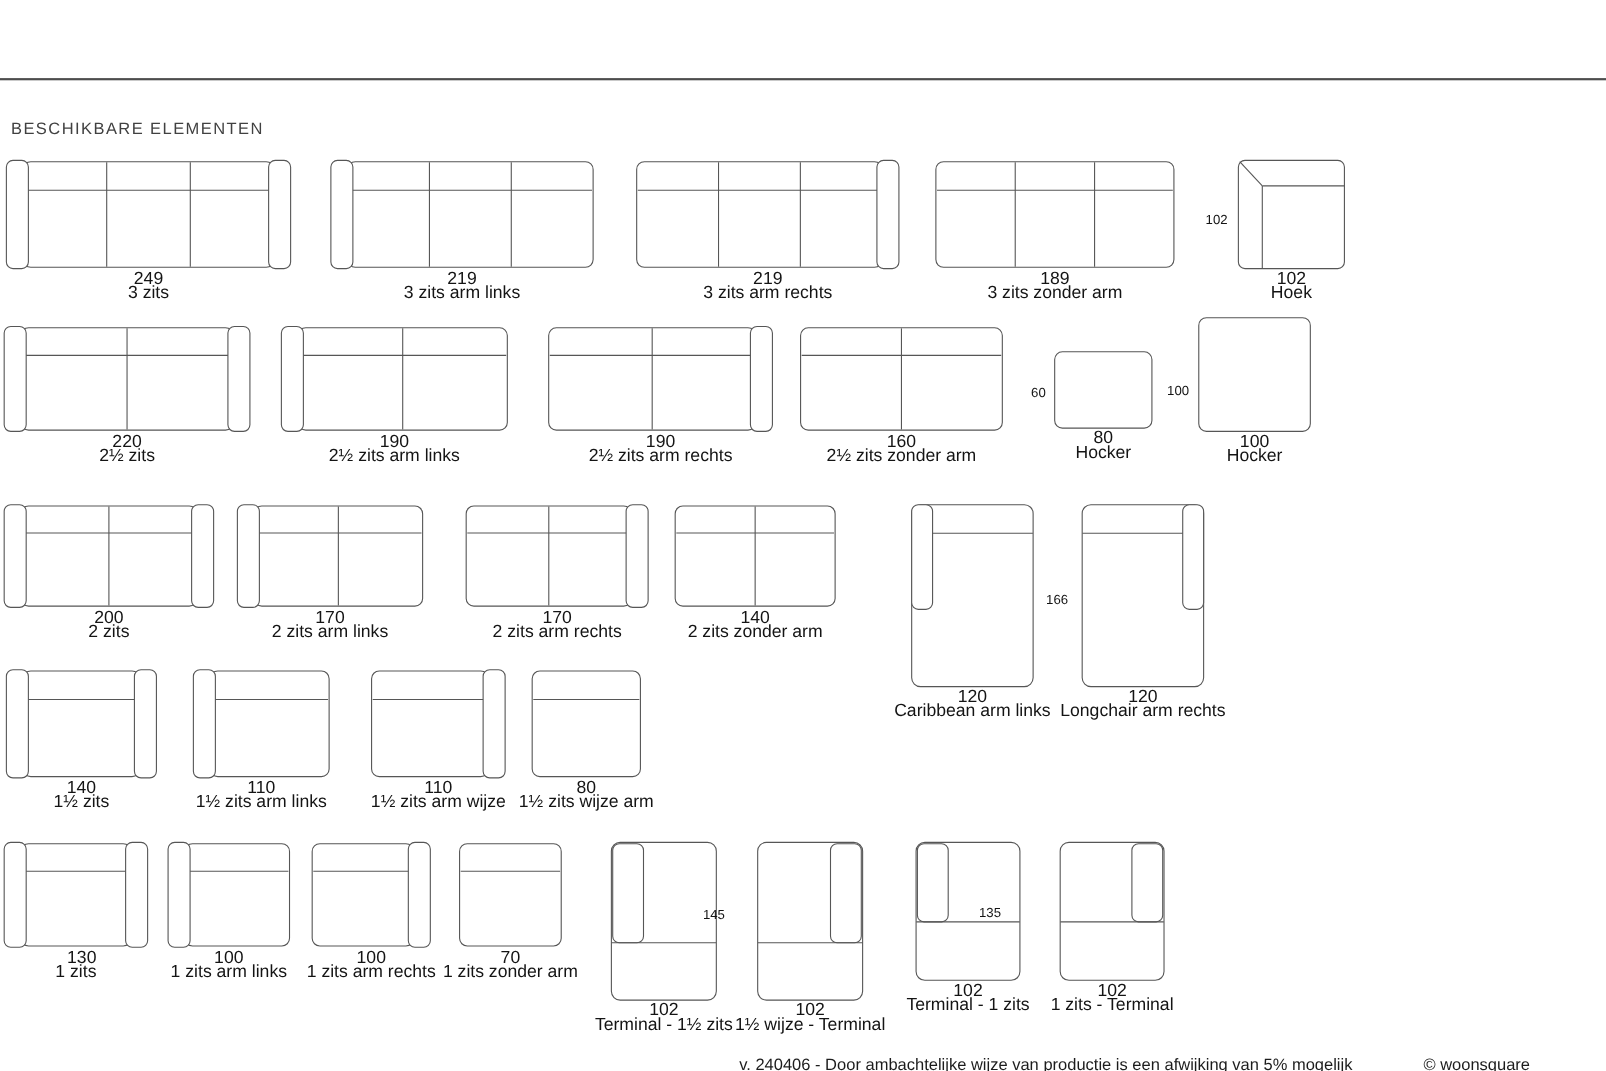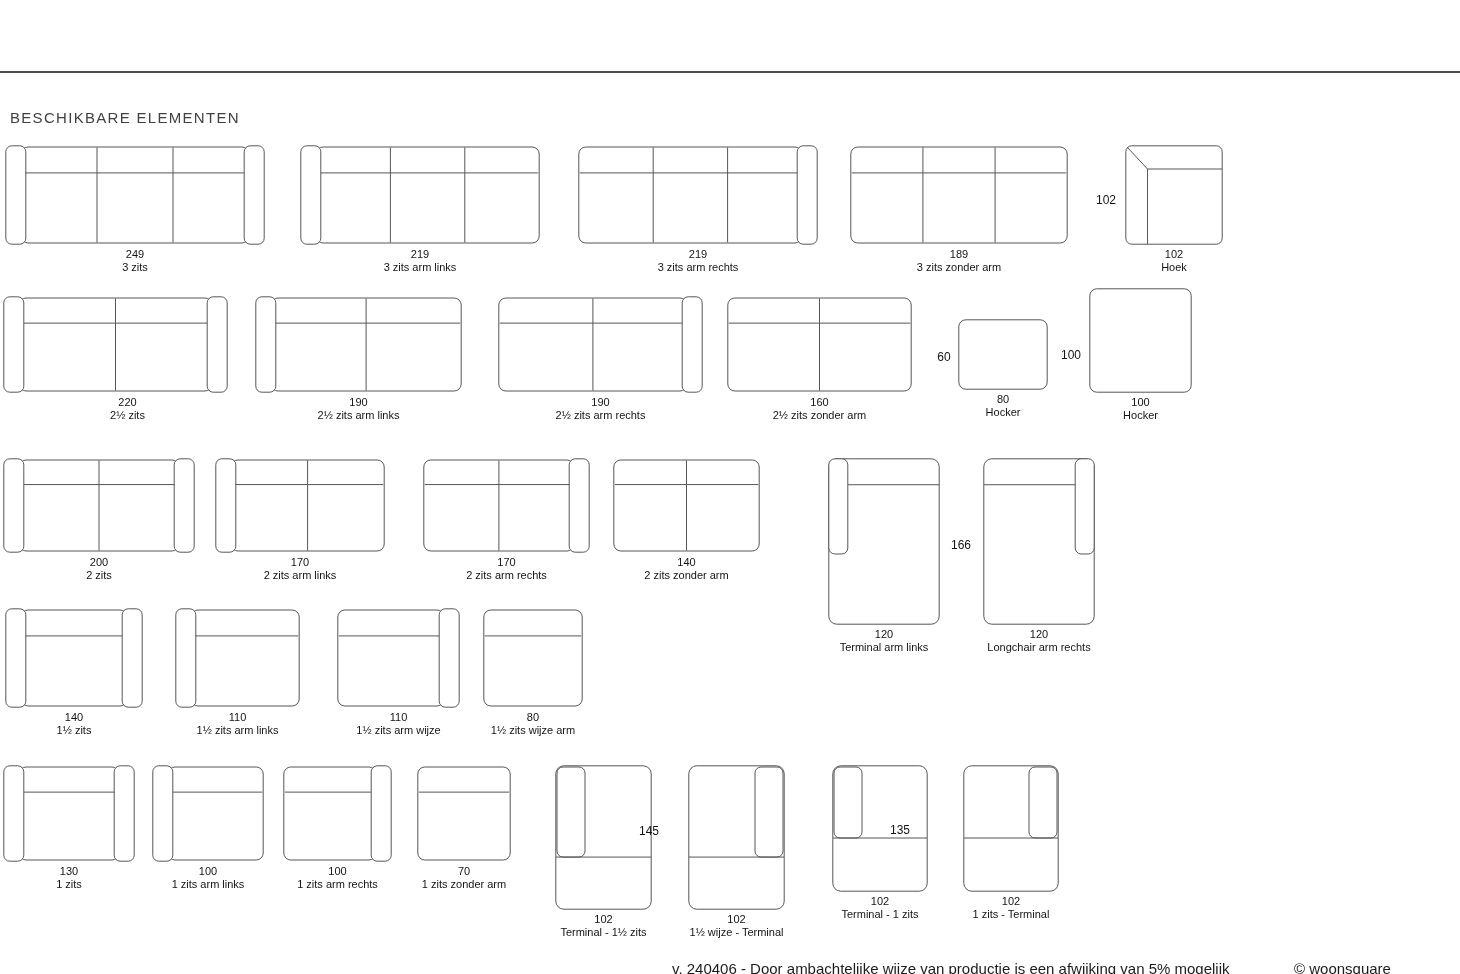"249" .el-label { font-size: 11px -> 16px }
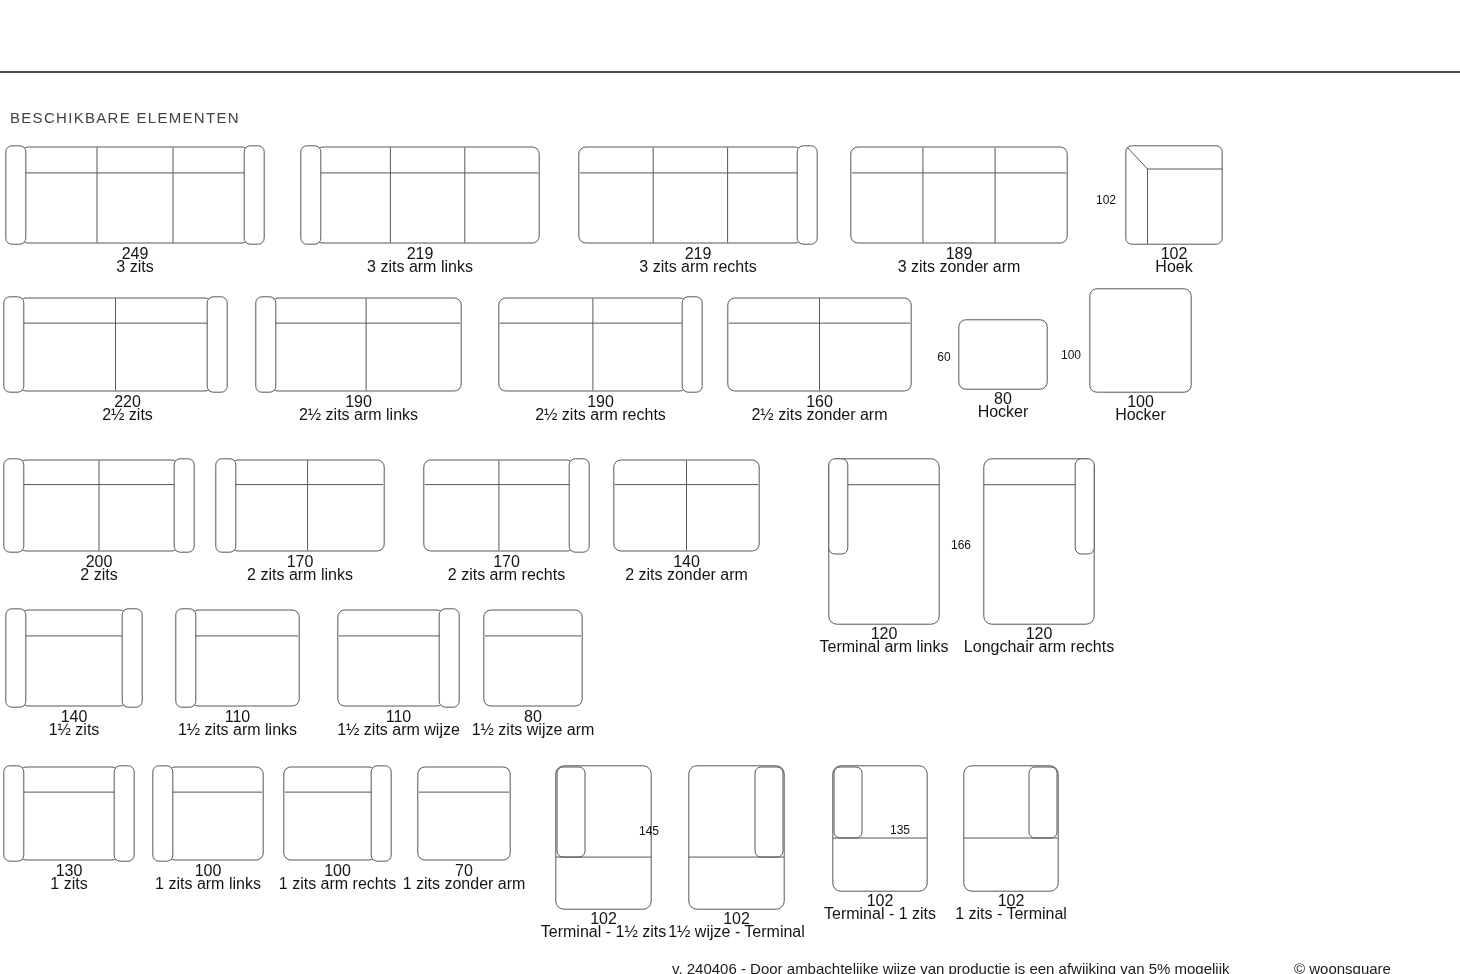"220" div.el-label { margin-left: 12px -> none }
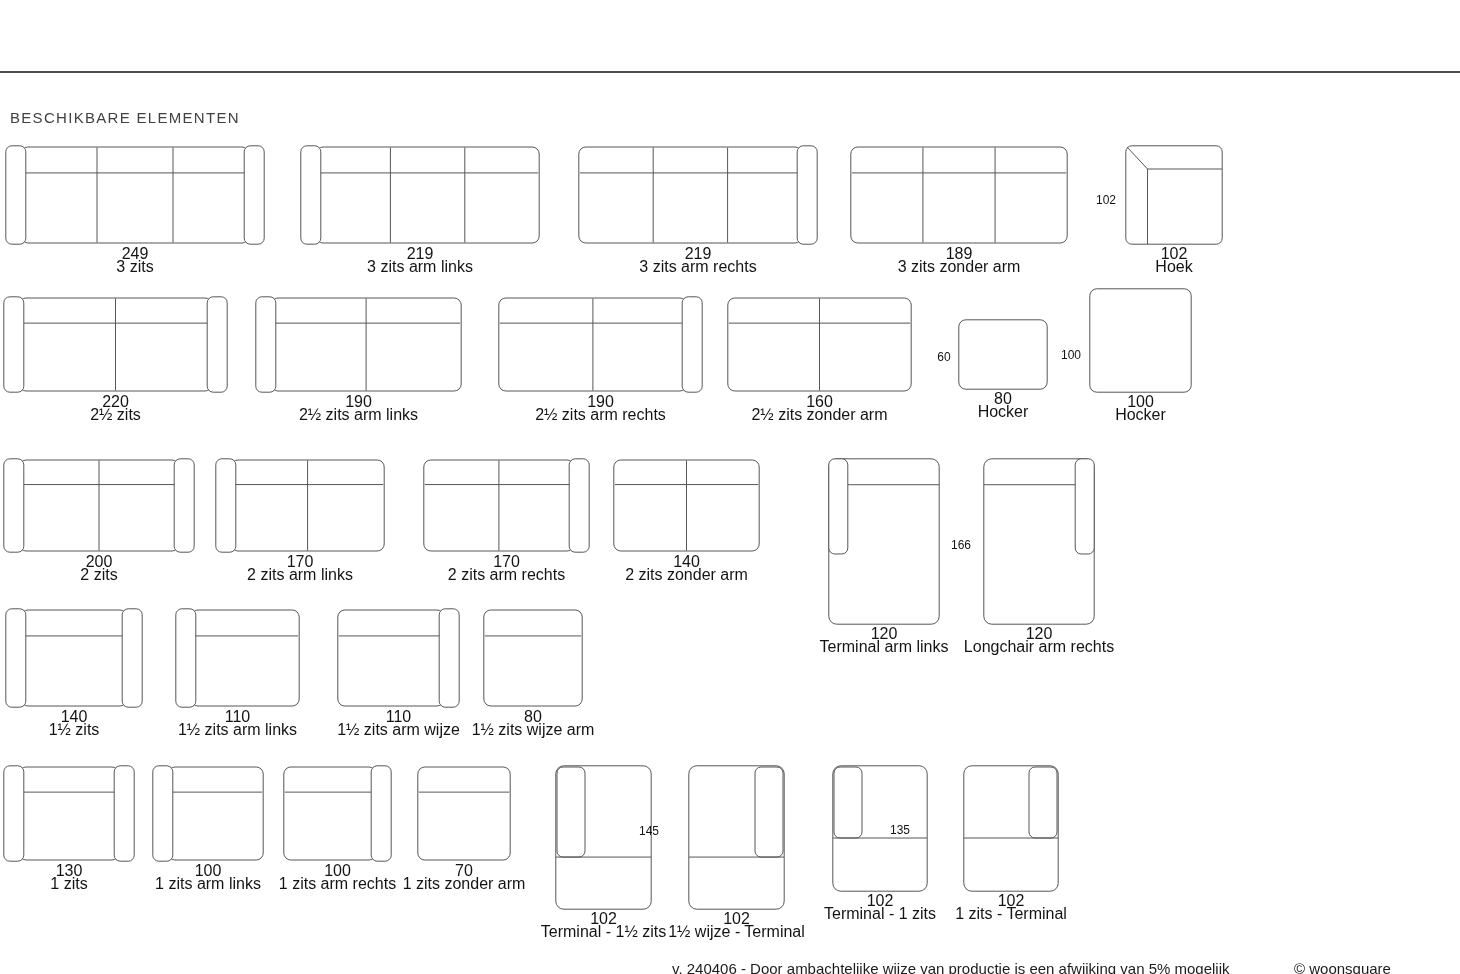"Terminal arm links" div { text: Terminal -> Caribbean }
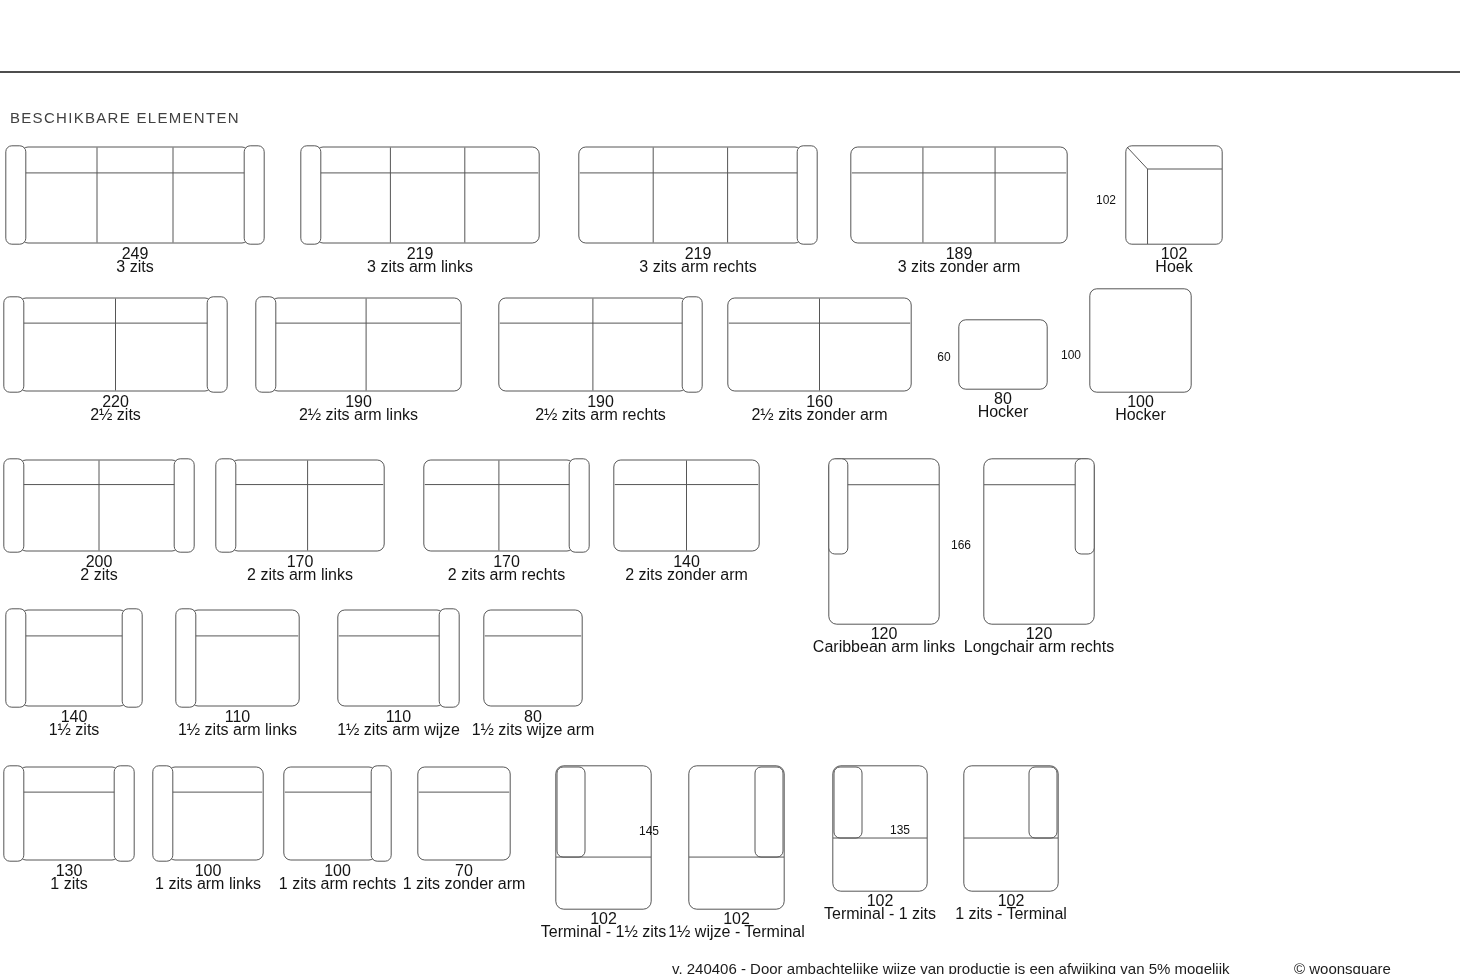"130" div.el-label { text-align: none -> right }
